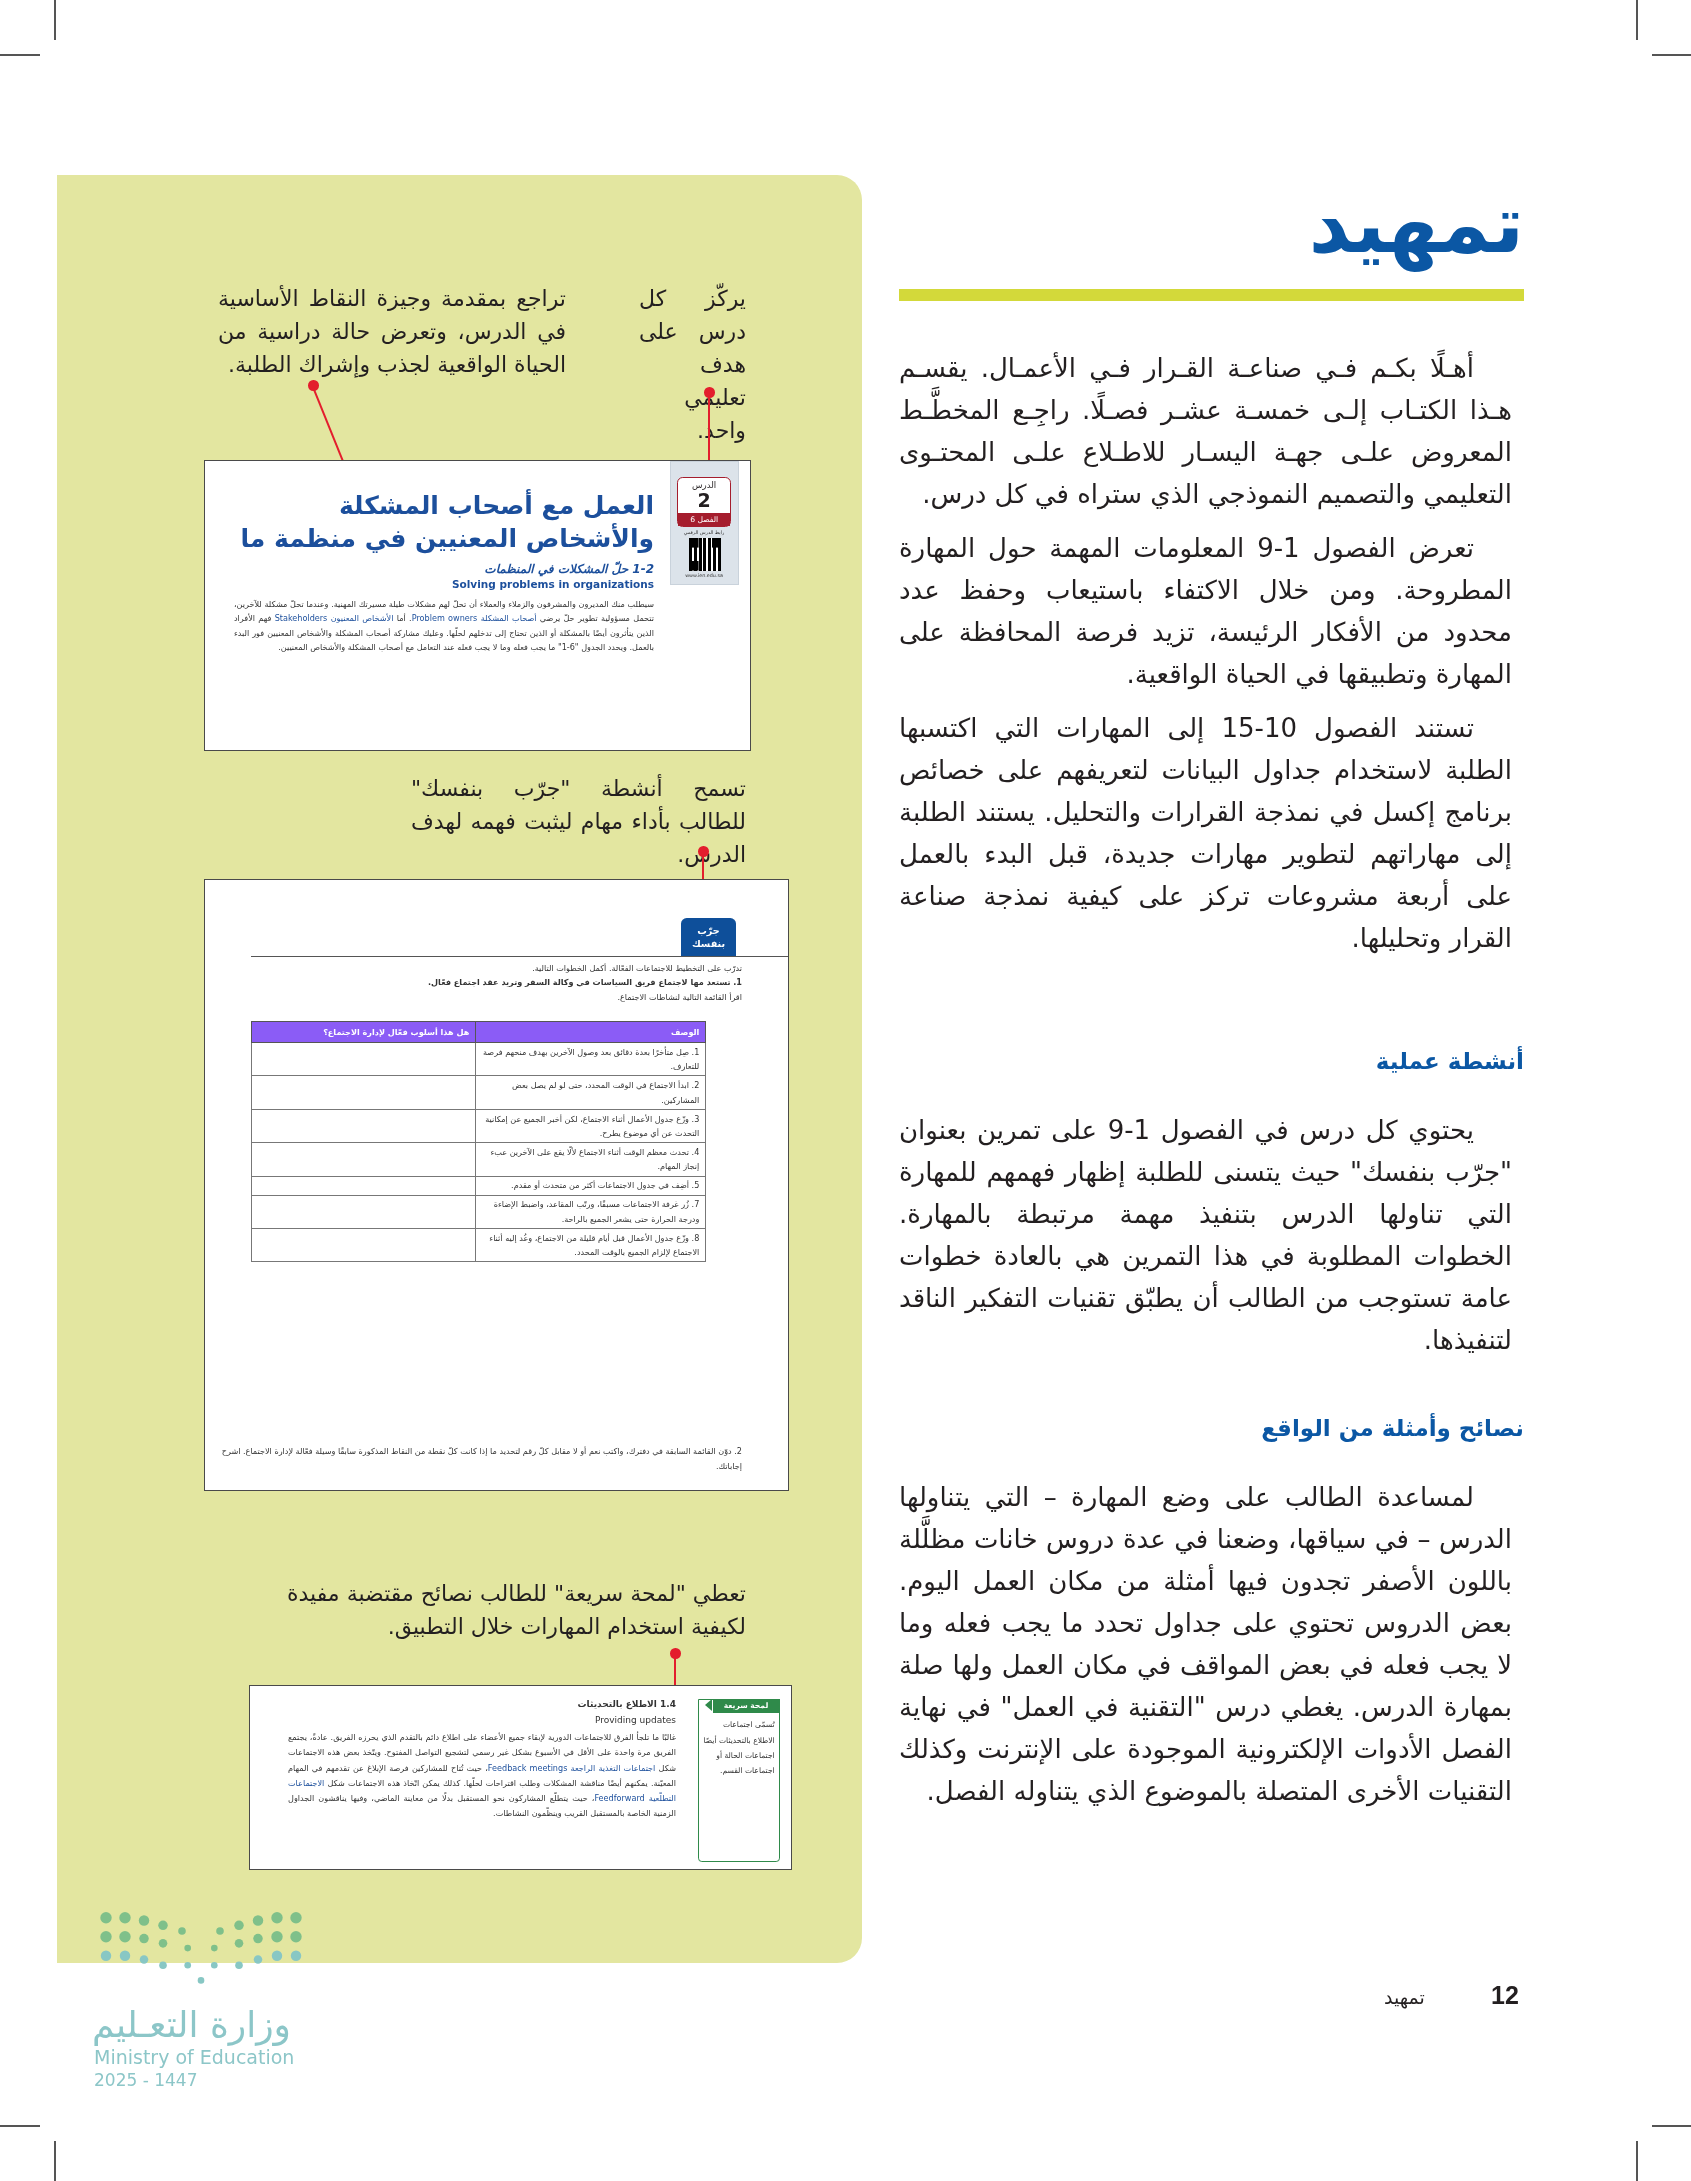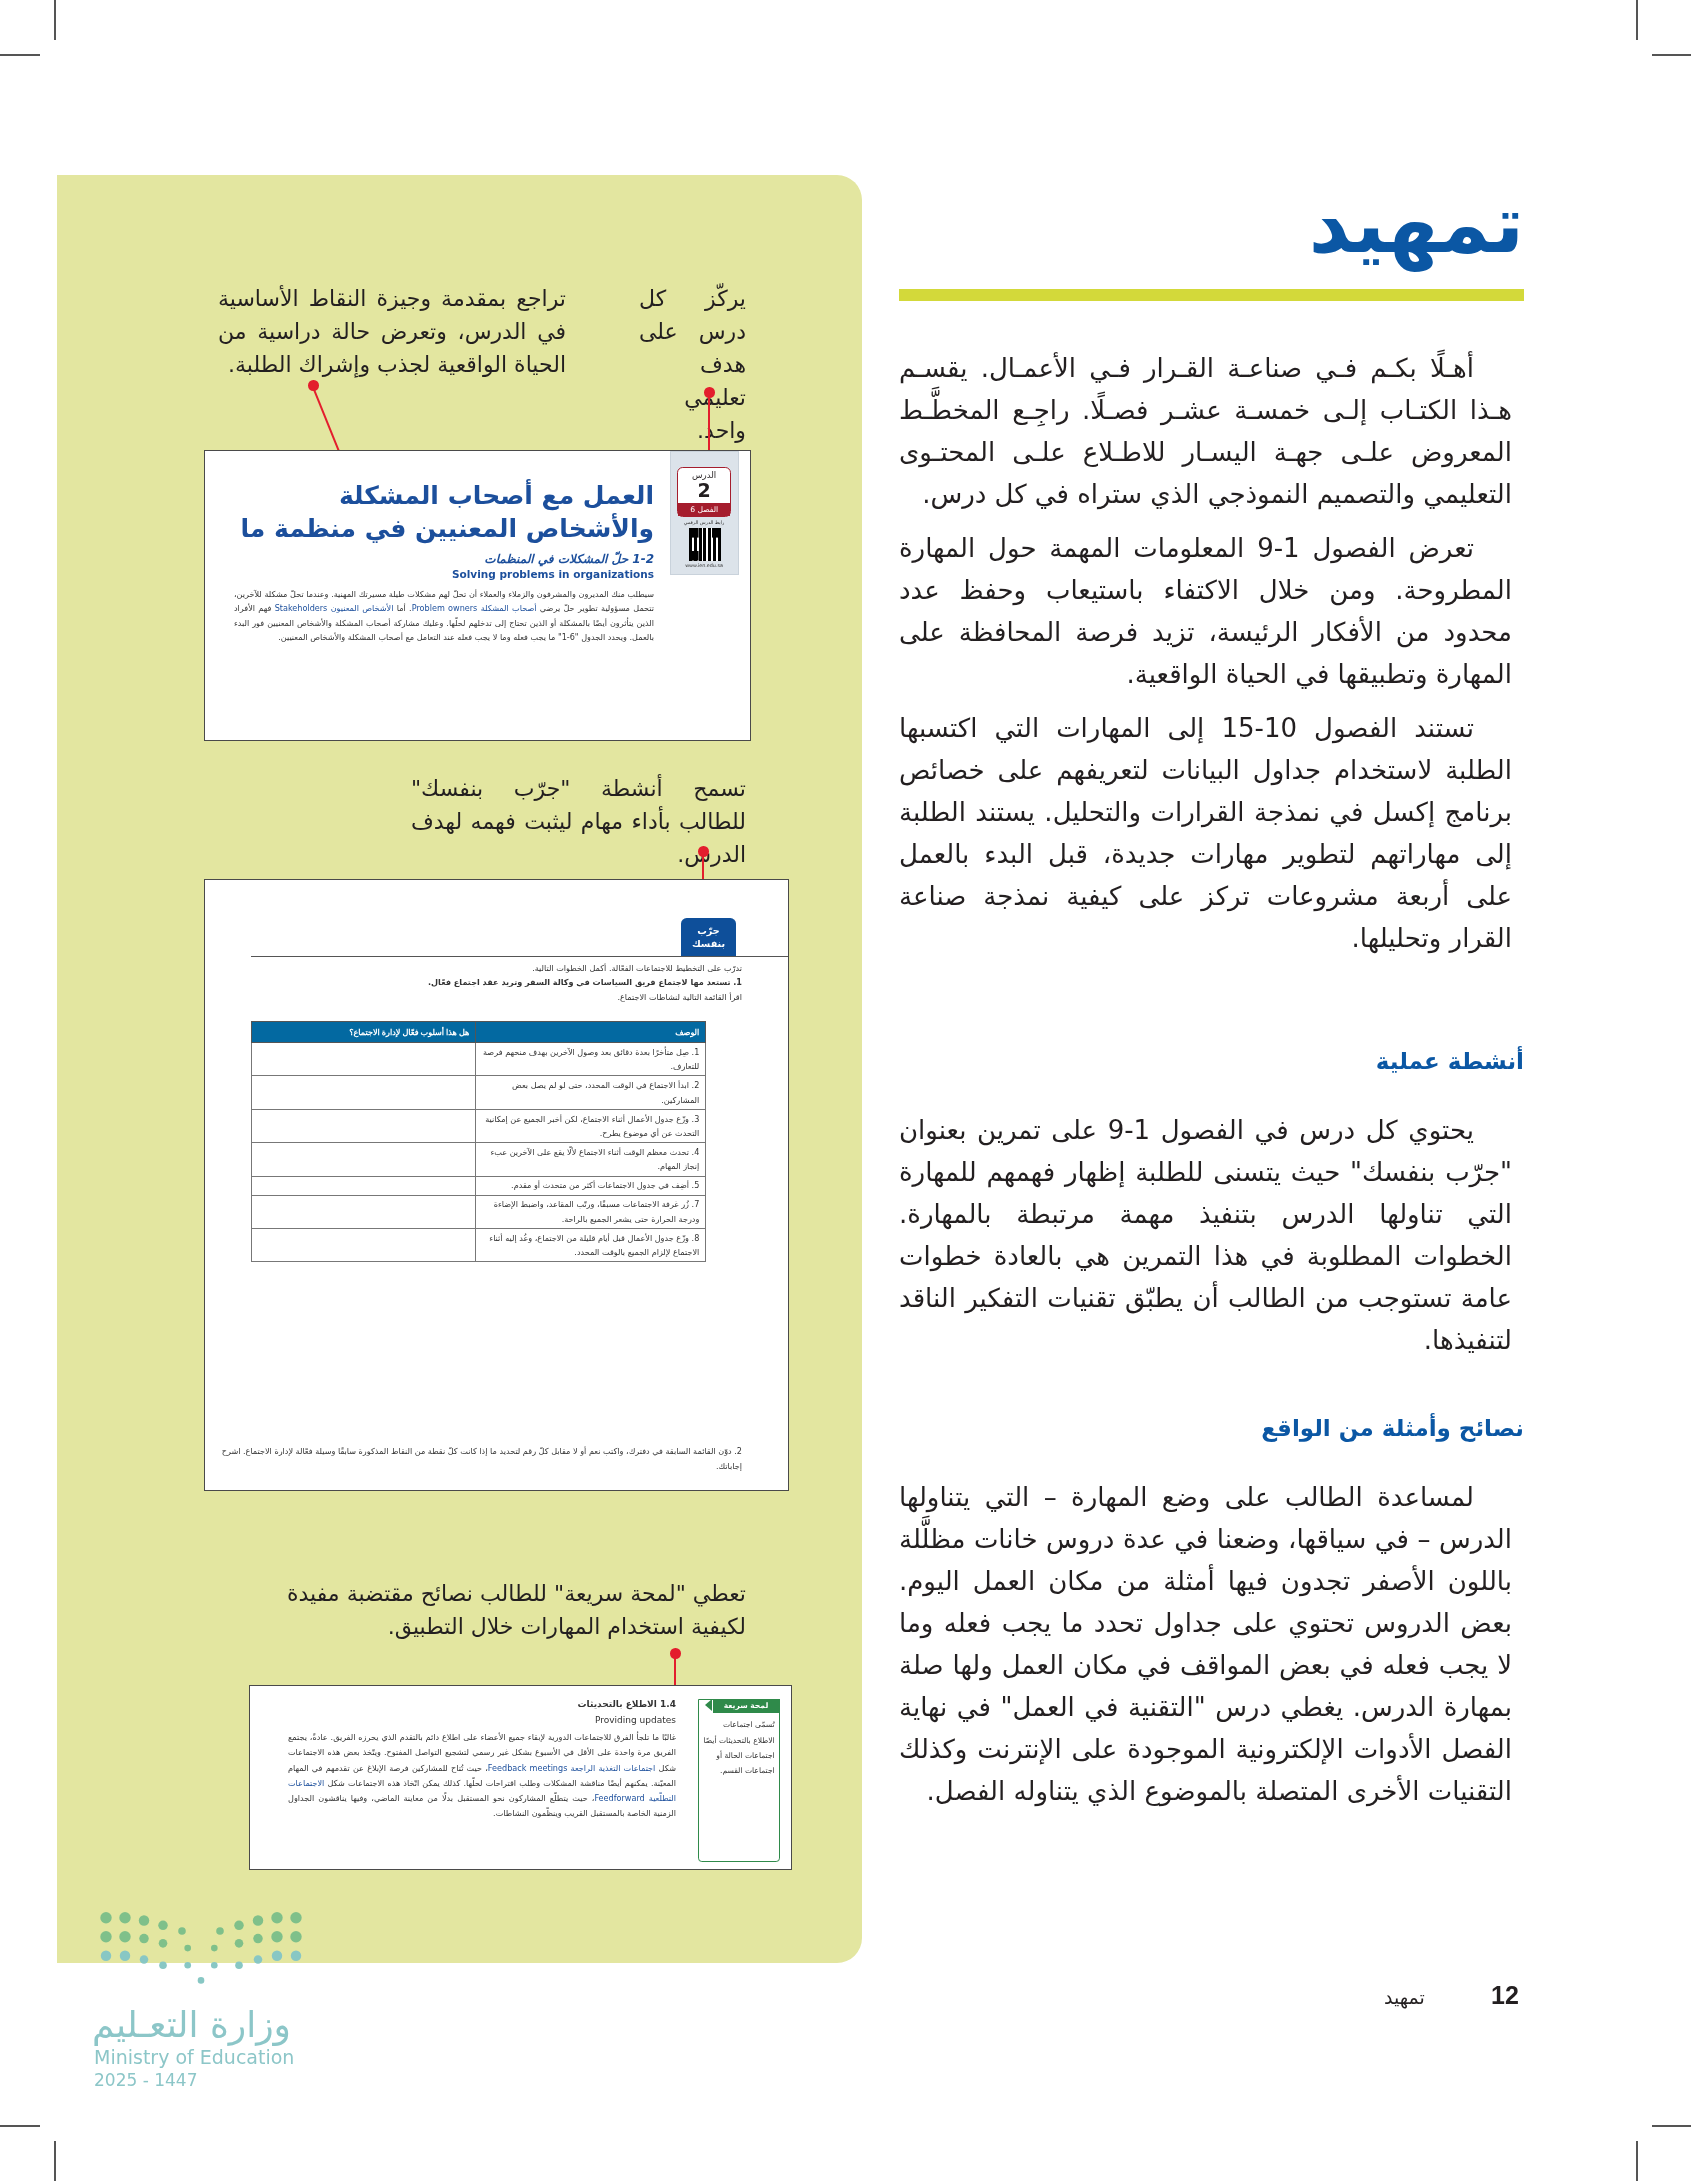"الدرس" div.thumb { top: 450px -> 460px }
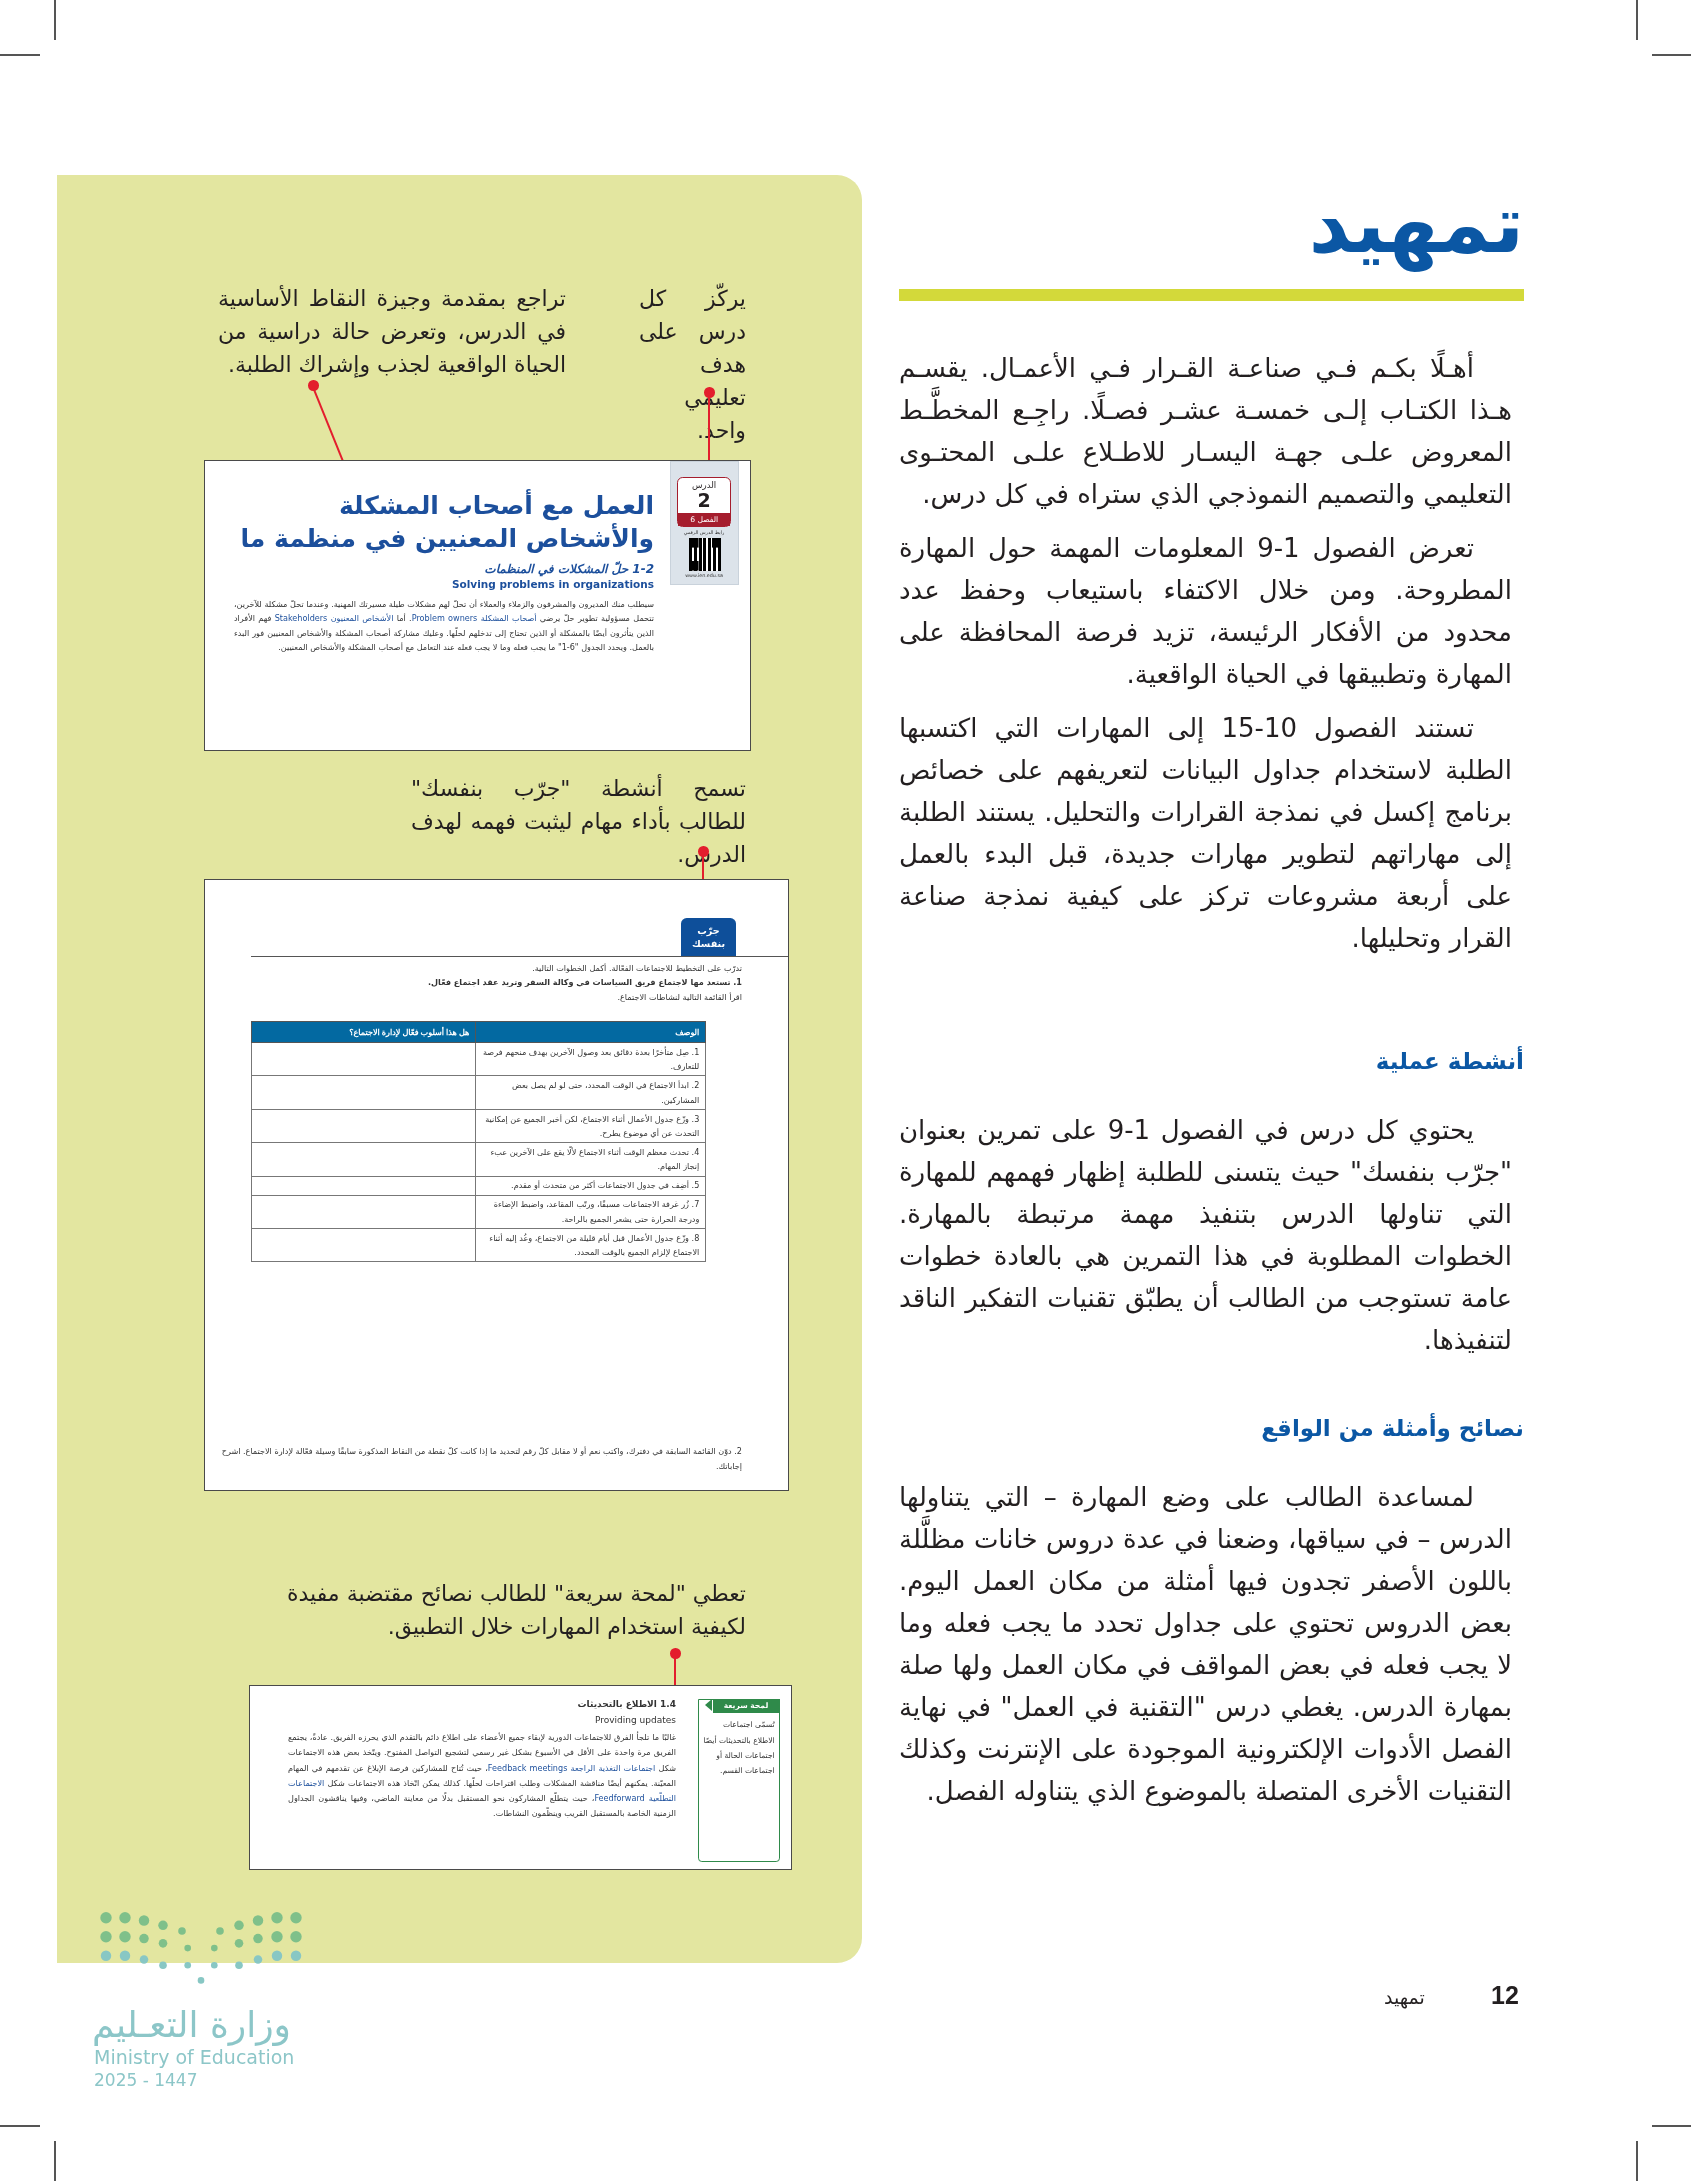"هل هذا أسلوب فعّال لإدارة" .tryit-table th { background: #0369a1 -> #8b5cf6; font-family: Liberation Serif, serif -> none }
